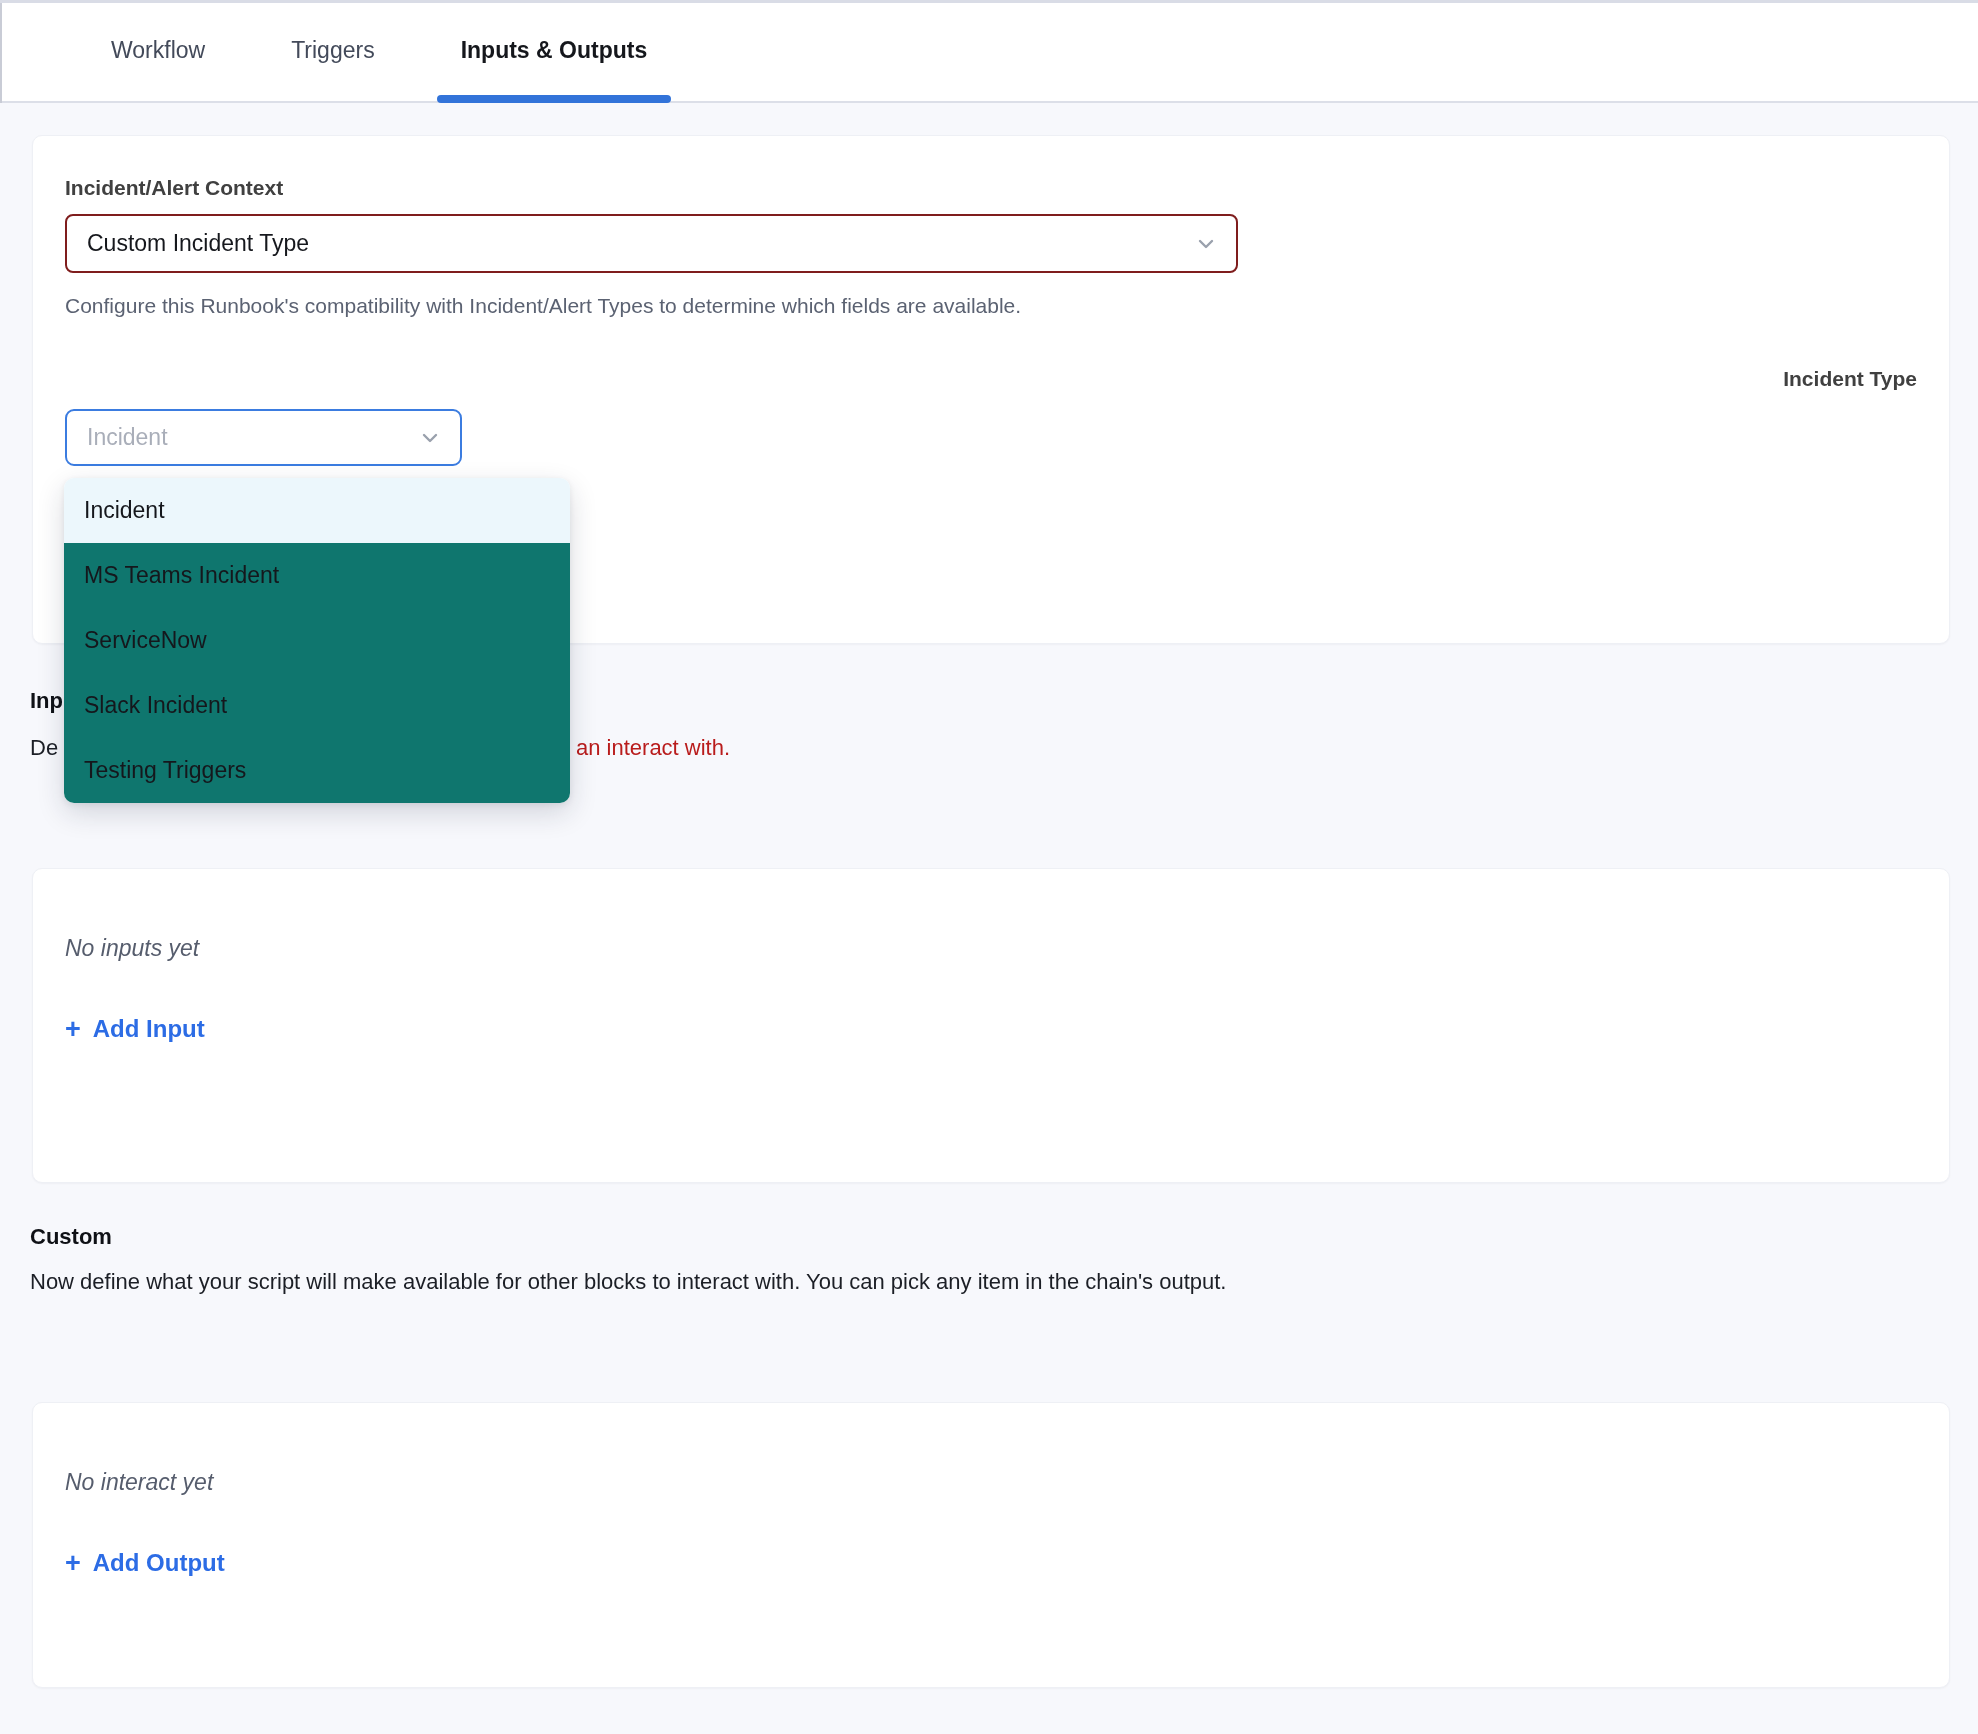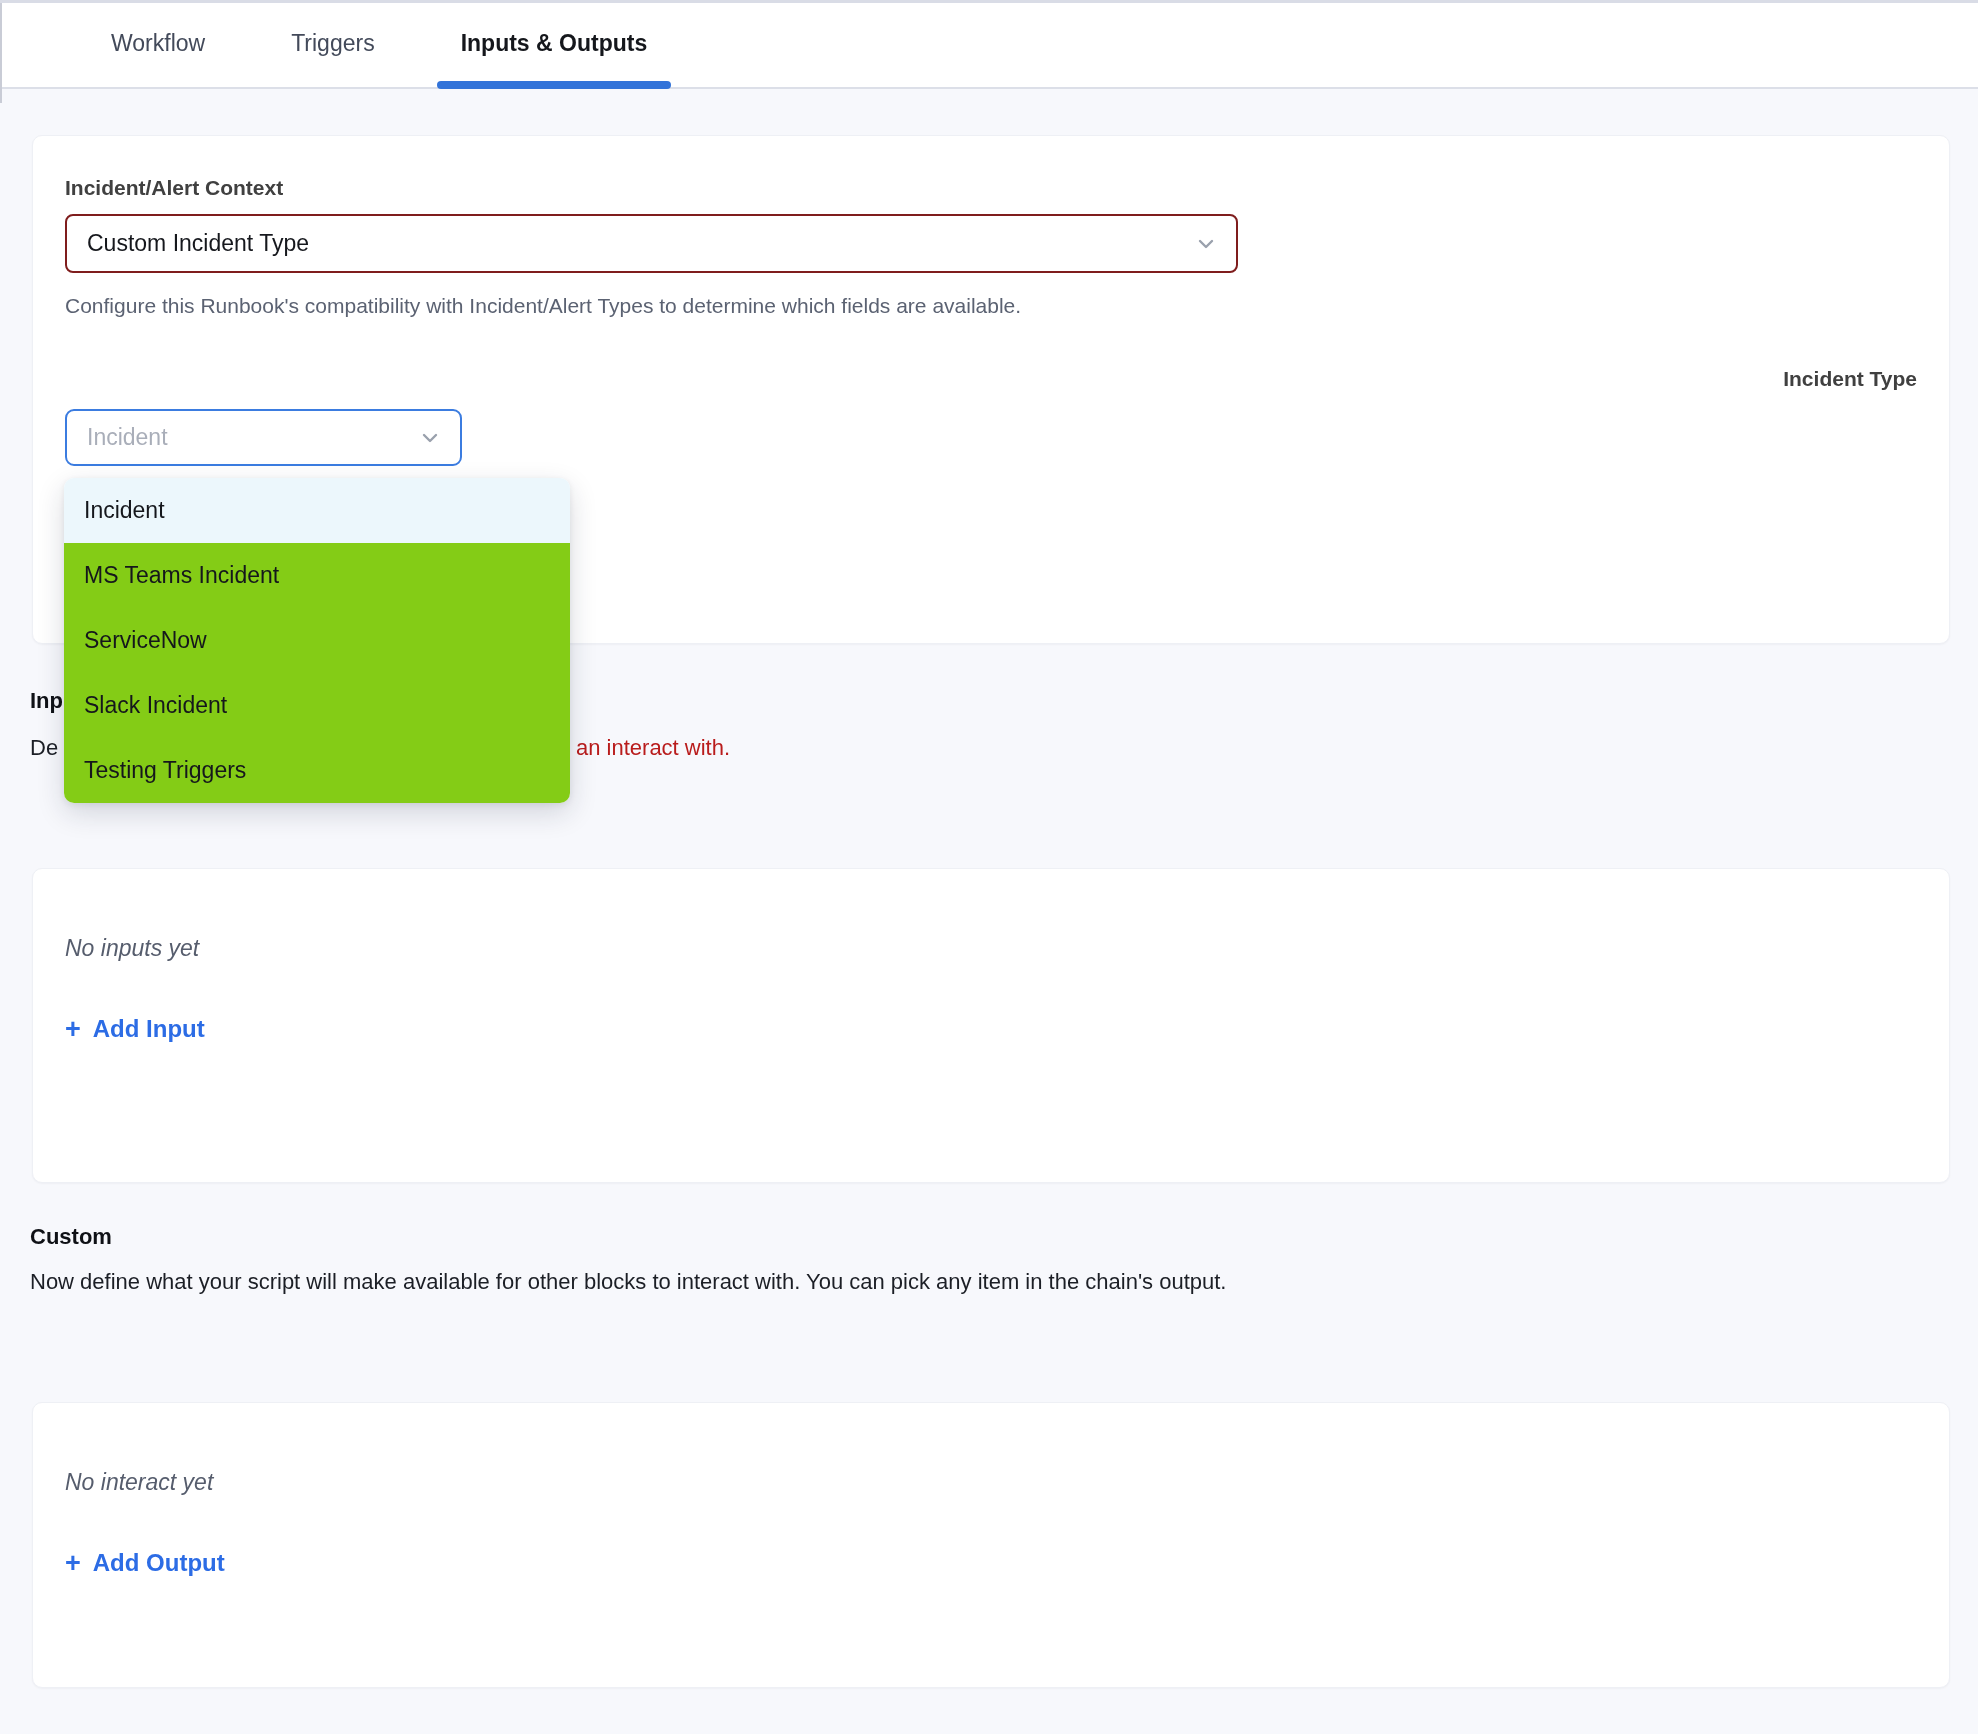"Workflow" .tabbar { height: 89px -> 103px }
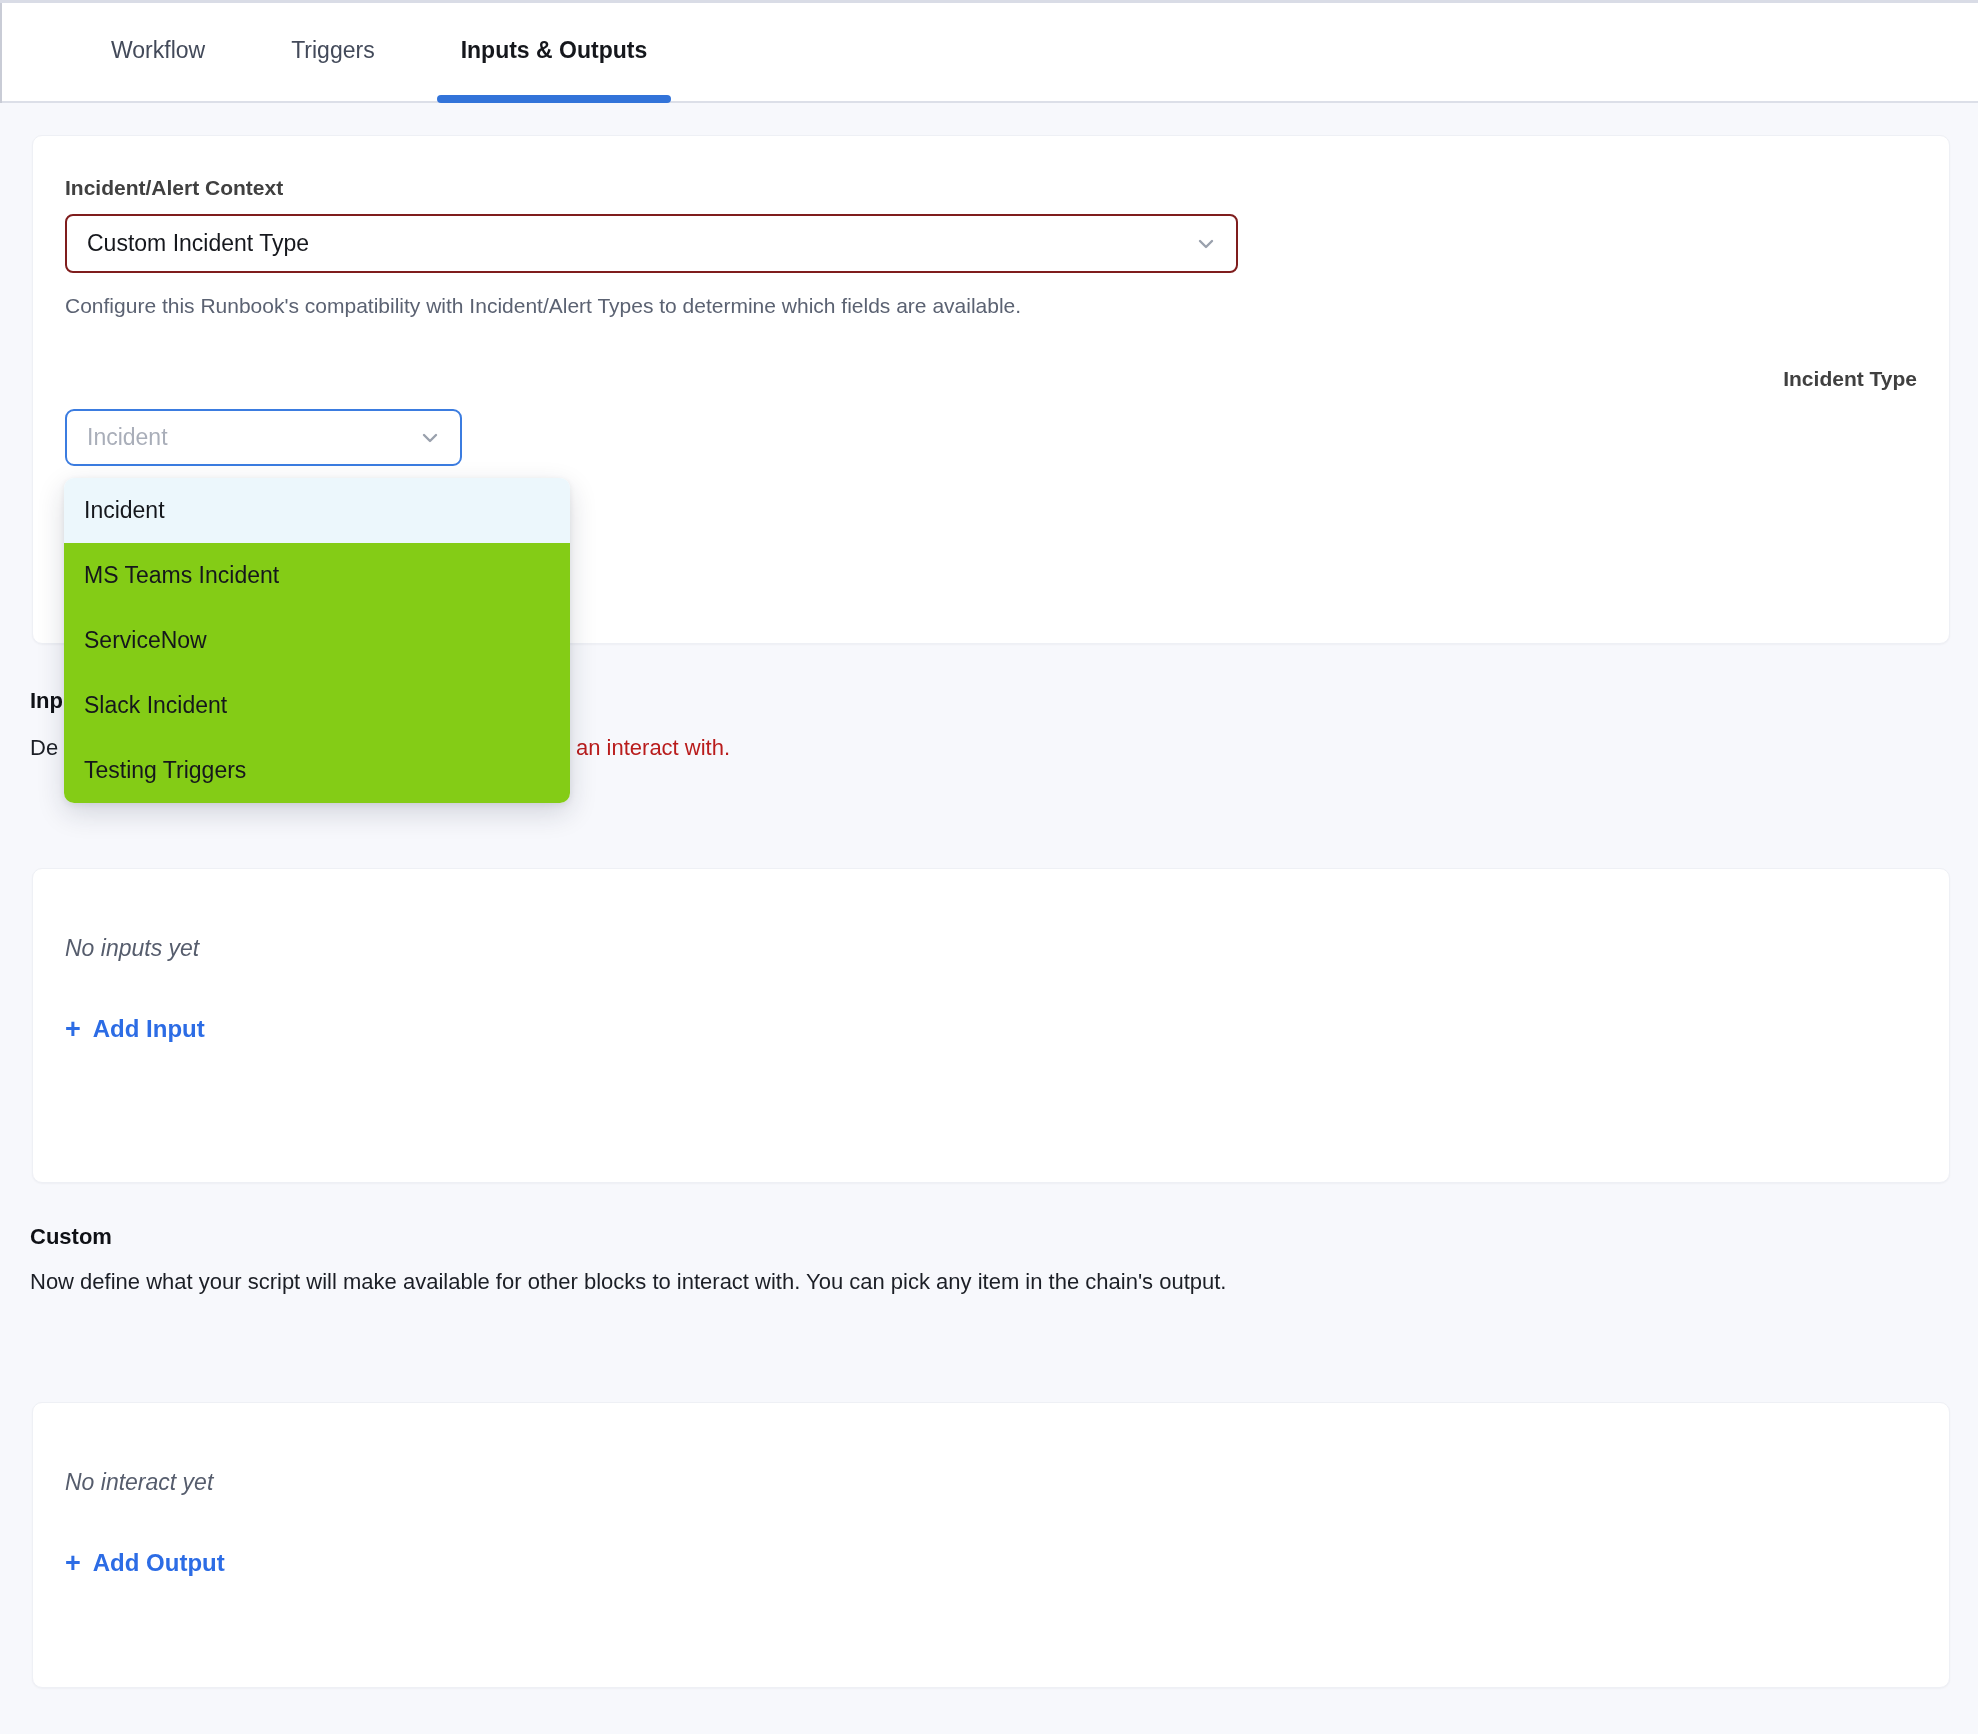"MS Teams Incident" .dropdown-item { background: #84cc16 -> #0f766e }
